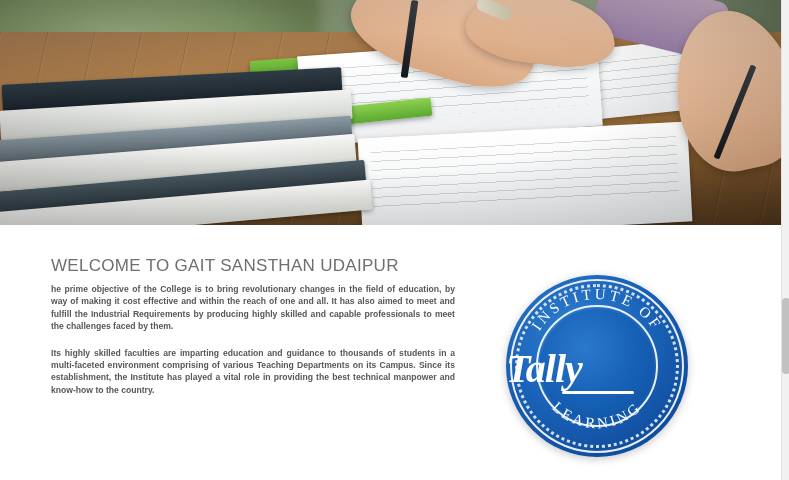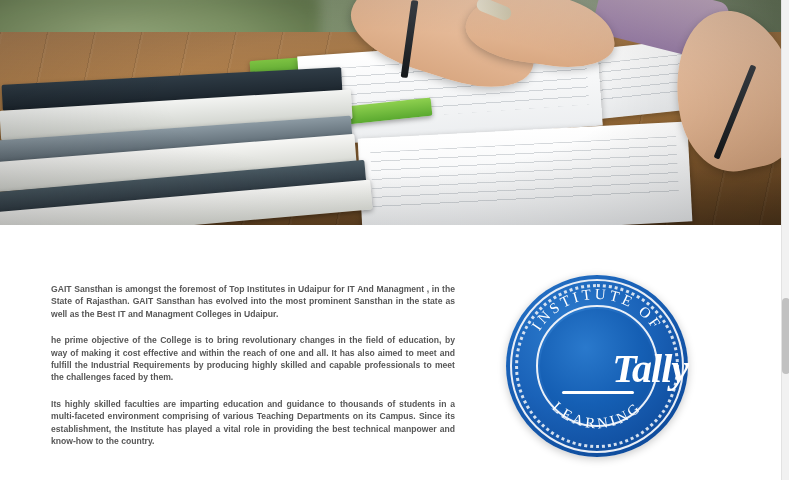"WELCOME TO GAIT SANSTHAN UDAIPUR" div.heading { html: none -> <div>WELCOME TO GAIT SANSTHAN UDAIPUR</div> }
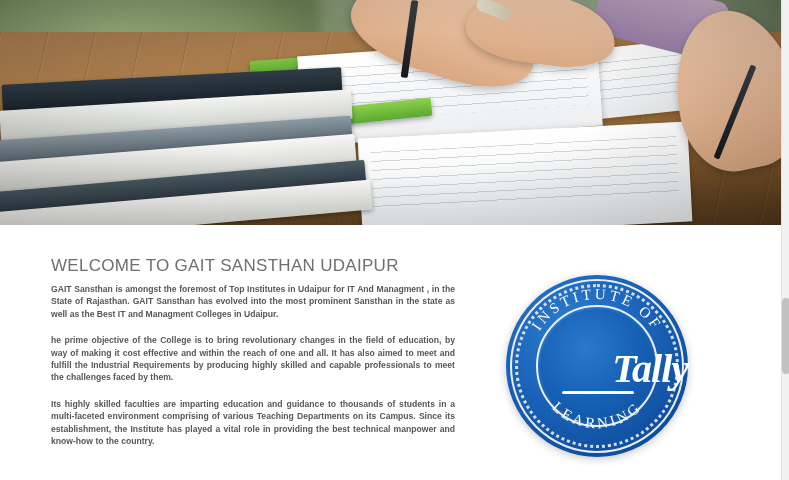"GAIT Sansthan is amongst the" p { html: <p>GAIT Sansthan is amongst the foremost of Top Institutes in Udaipur for IT And Managment , in the State of Rajasthan. GAIT Sansthan has evolved into the most prominent Sansthan in the state as well as the Best IT and Managment Colleges in Udaipur.</p> -> none }
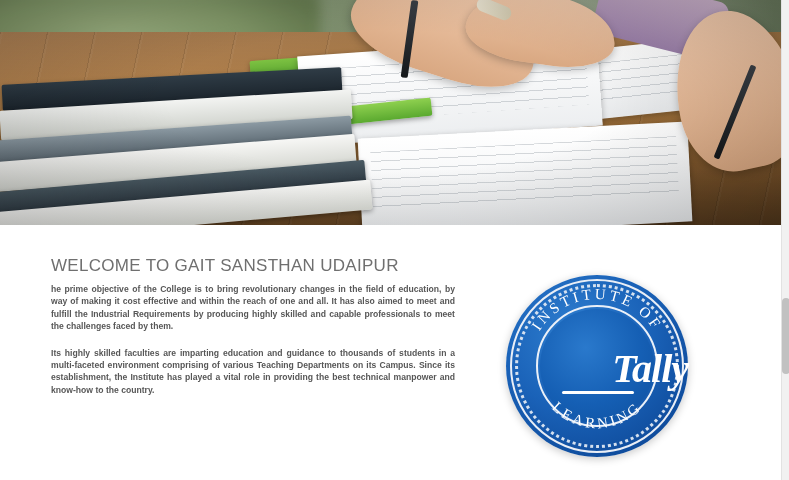"Tally" .tally-word { text-align: right -> left }
